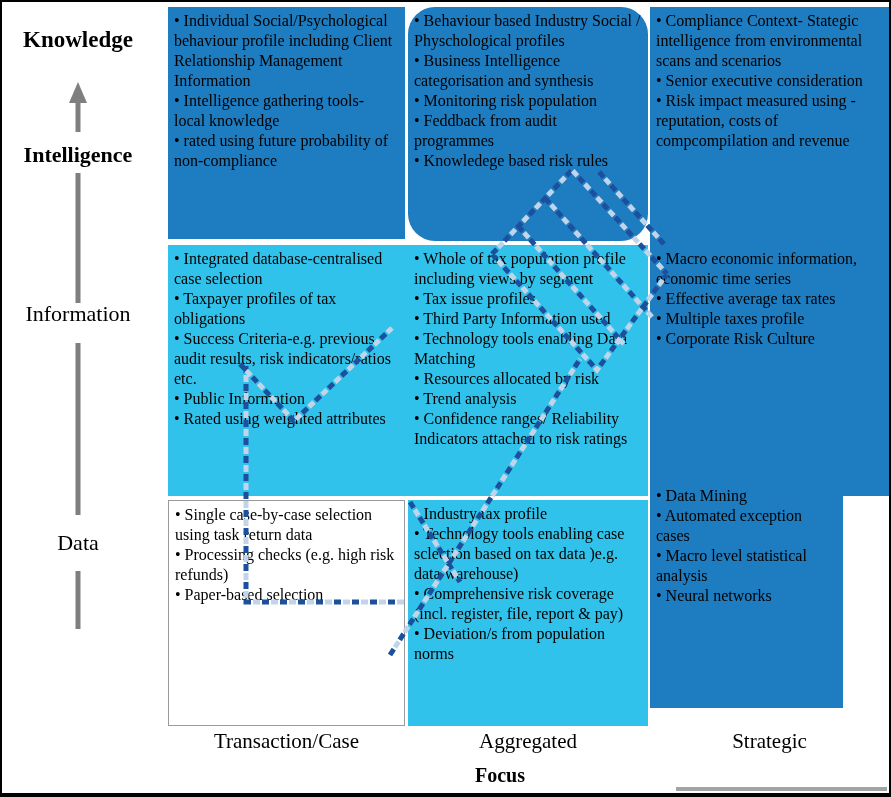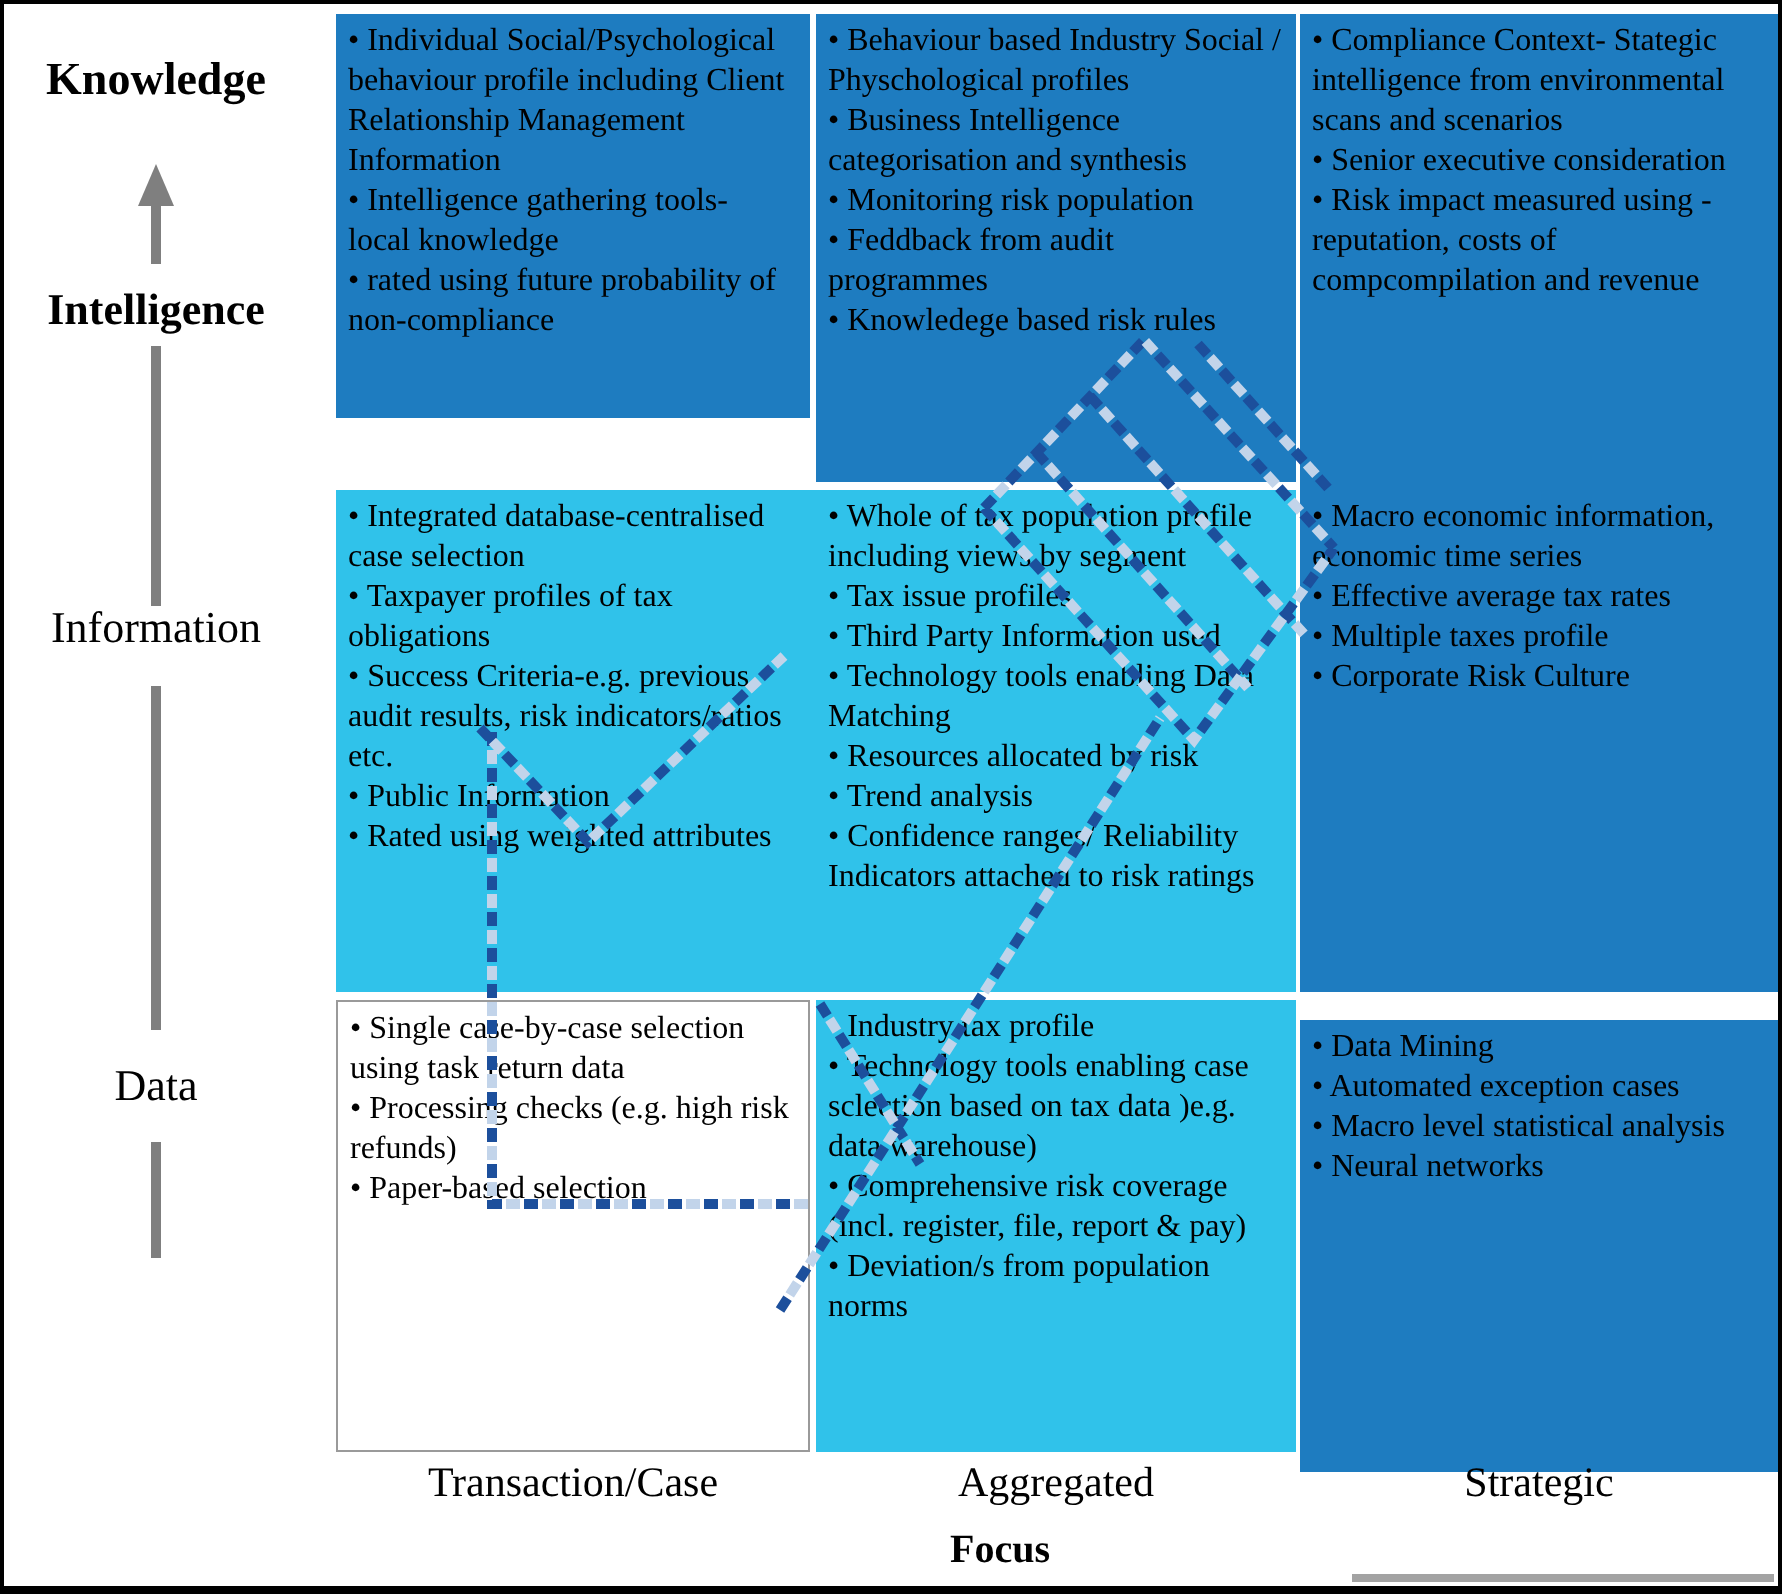"• Individual Social/Psychological" div.cell { height: 202px -> 232px }
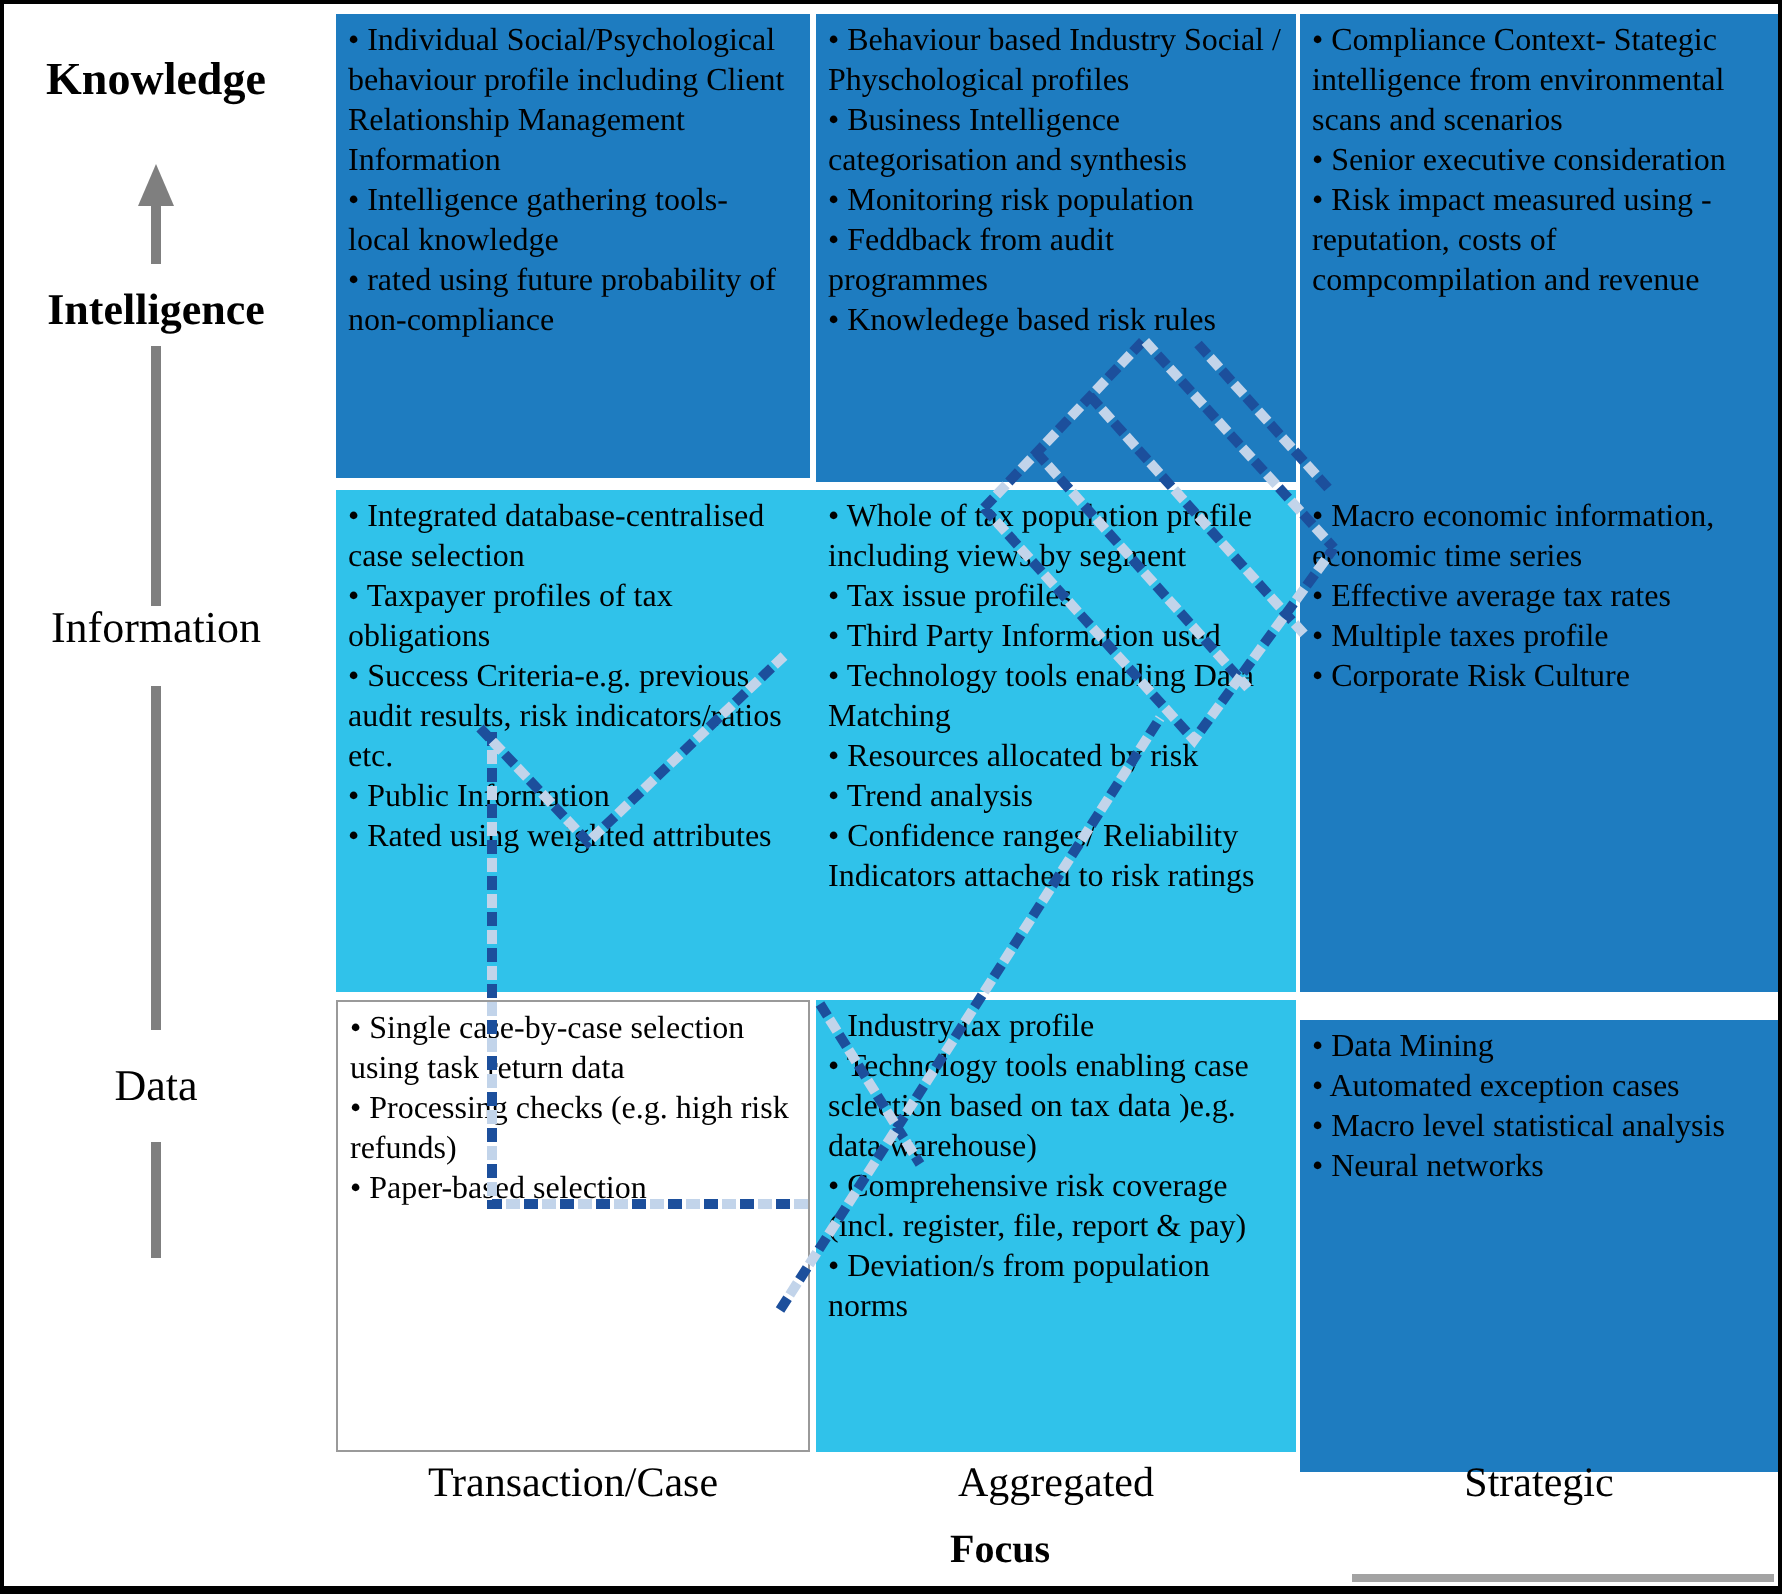"• Behaviour based Industry Social" div.cell { border-radius: none -> 27px }
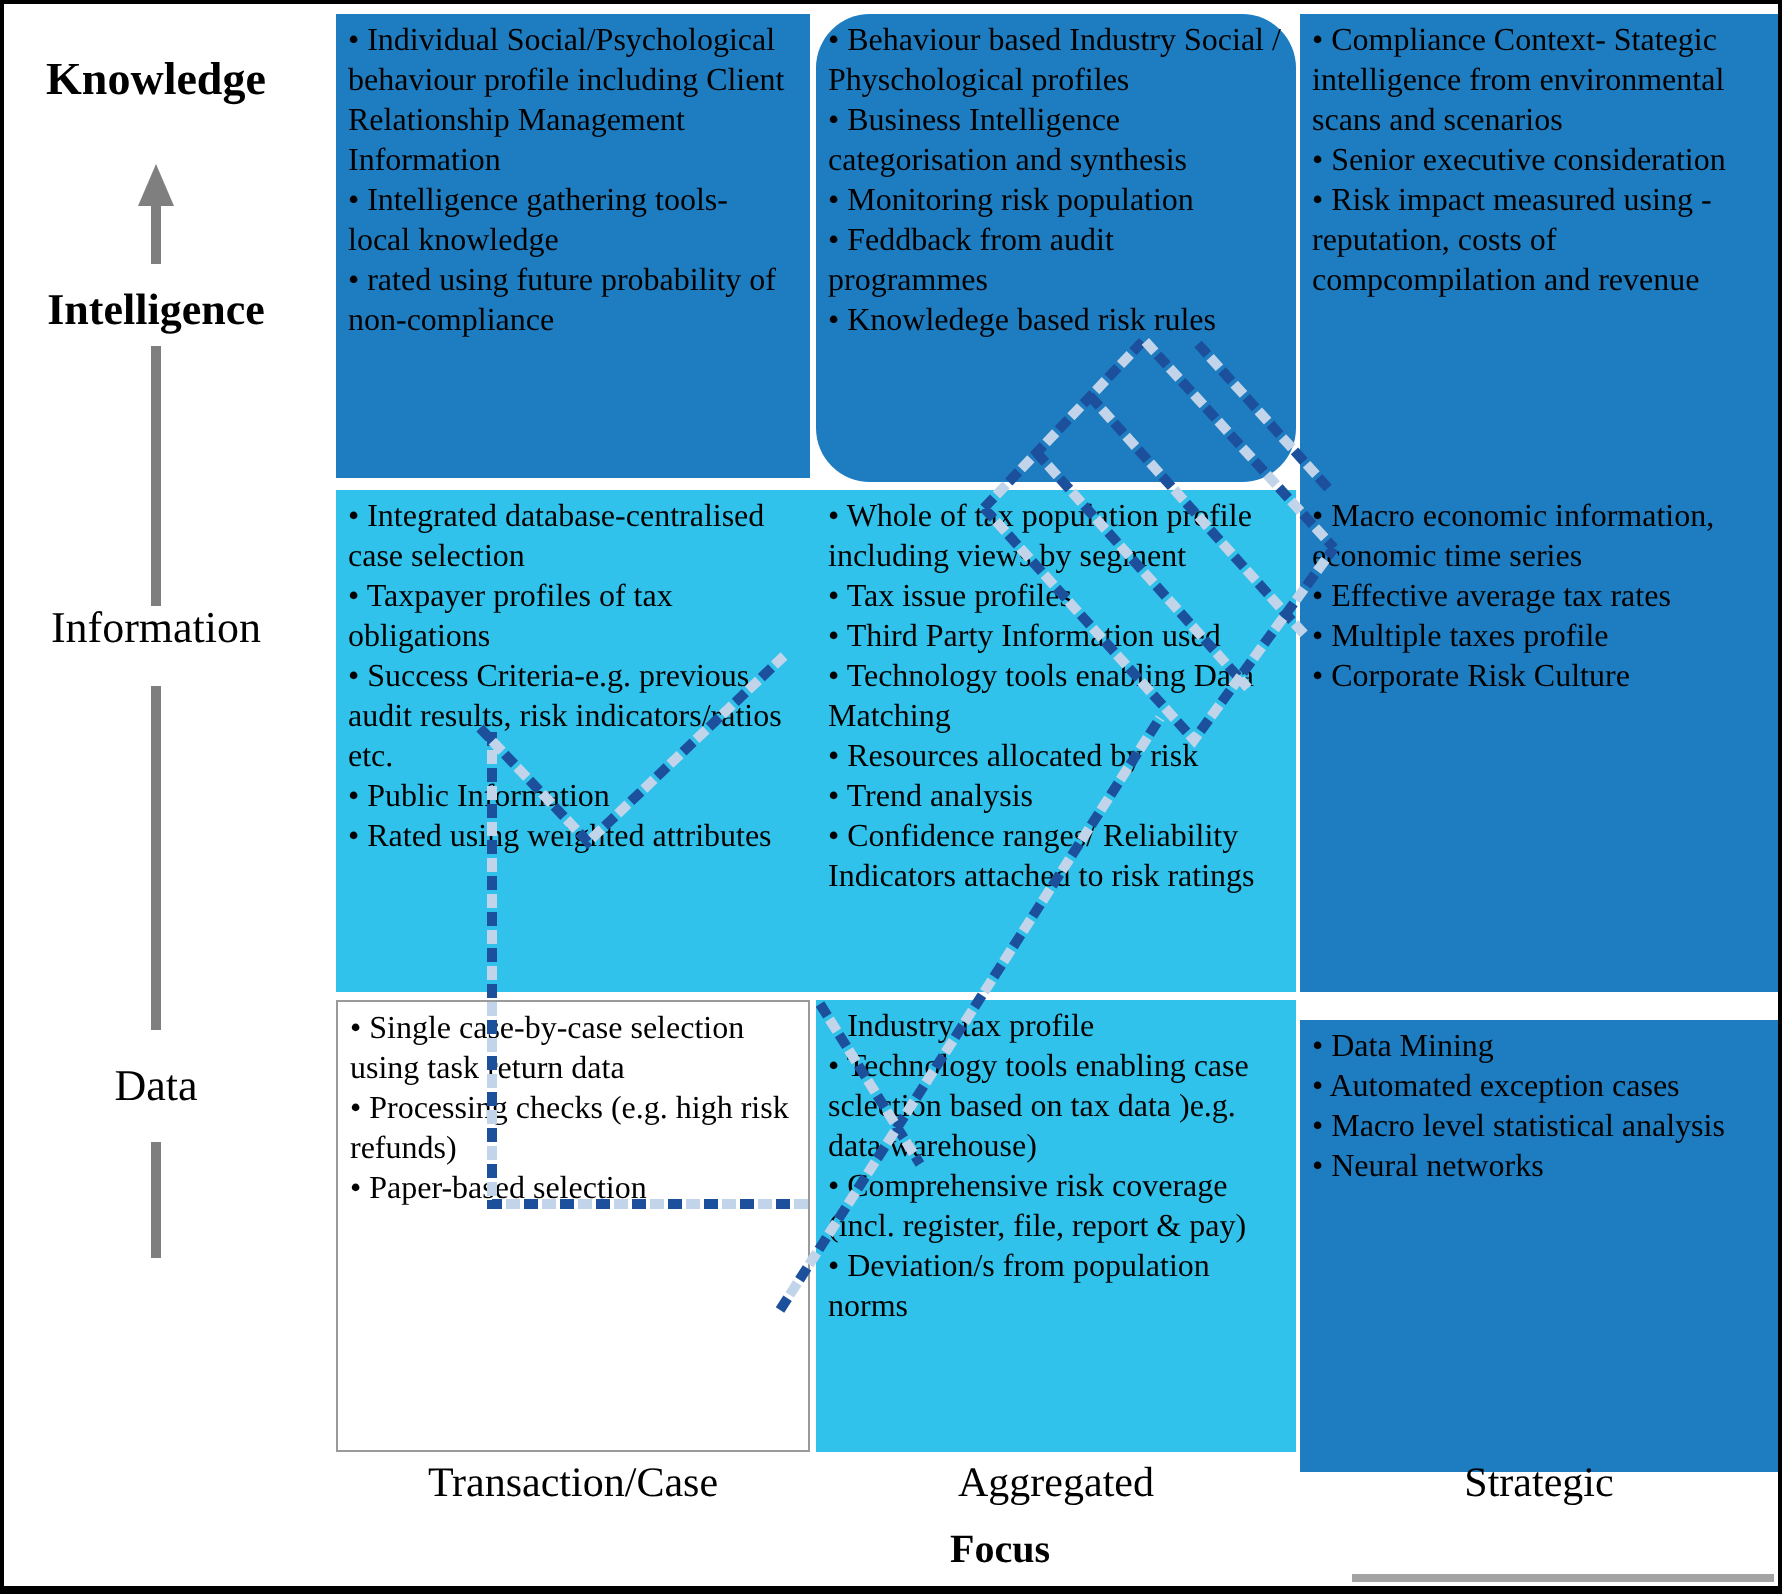"• Data Mining" div.cell { top: 508px -> 480px; width: 239px -> 193px }
